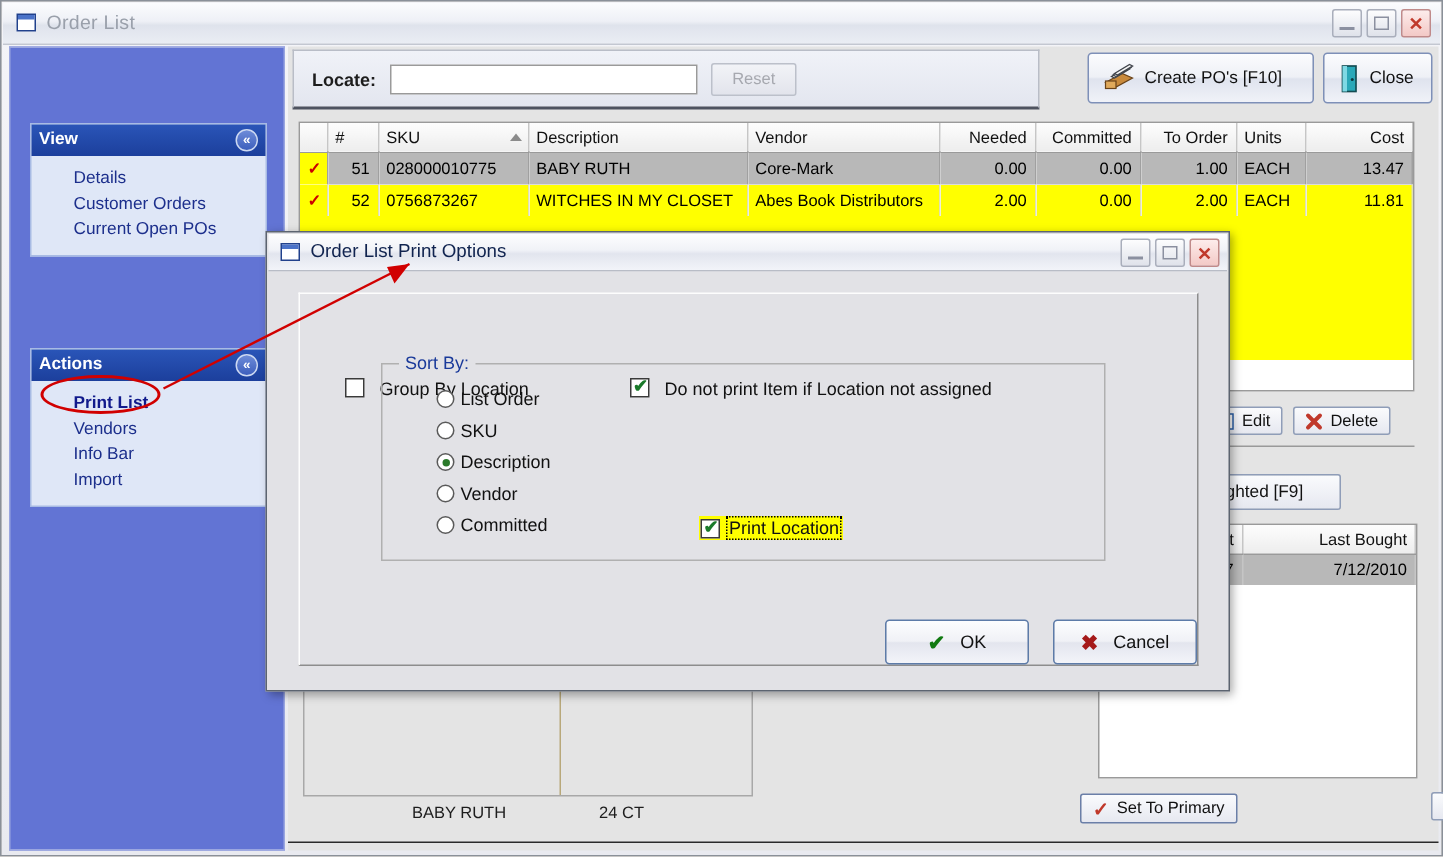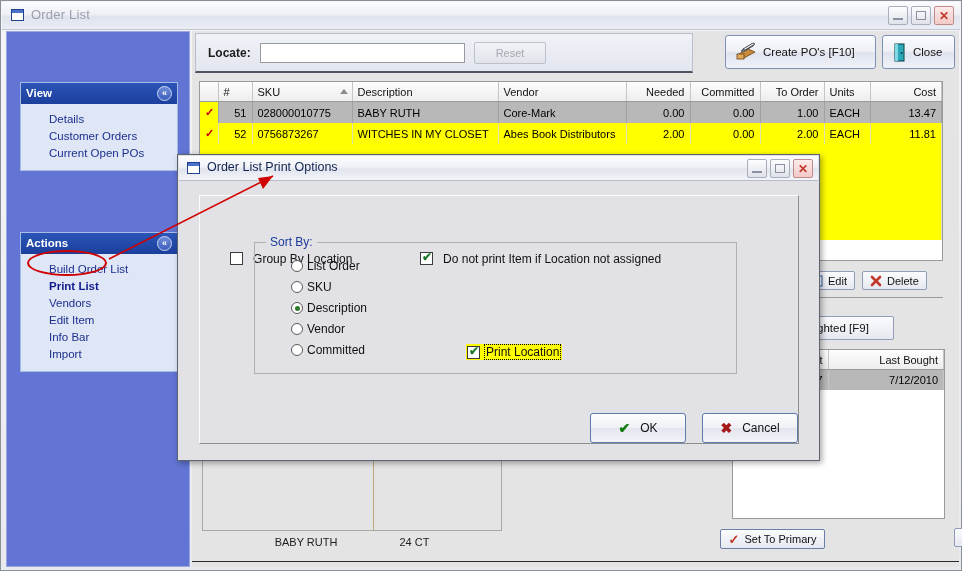"Reset" .reset-btn { width: 72px -> 57px }
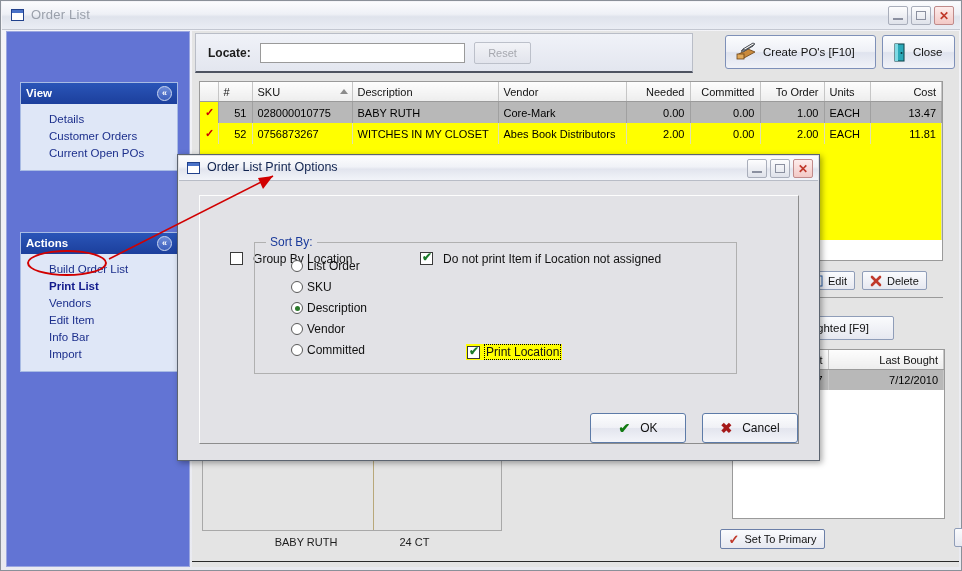"Build Order List" li { html: <li>Build Order List</li> -> none }
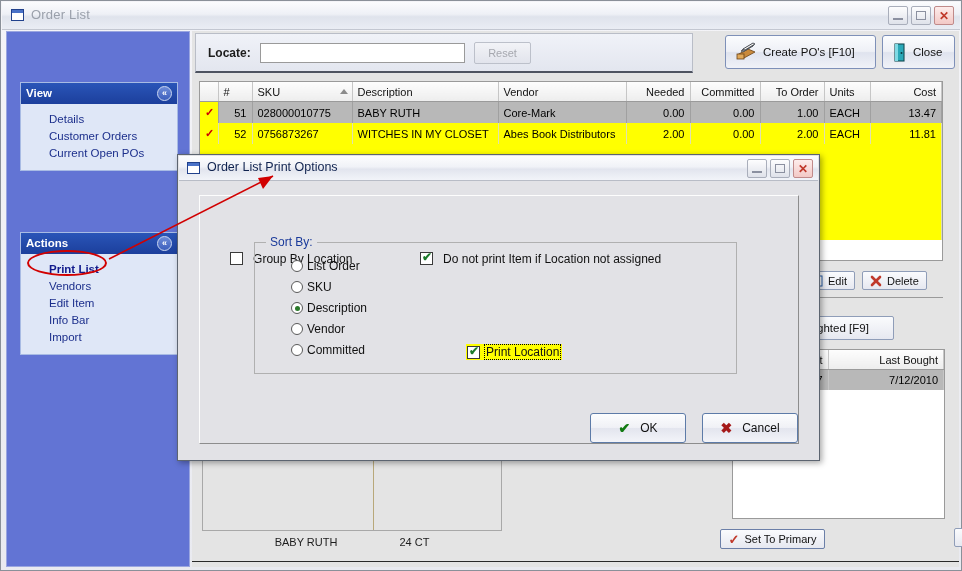"Edit Item" li { html: <li>Edit Item</li> -> none }
